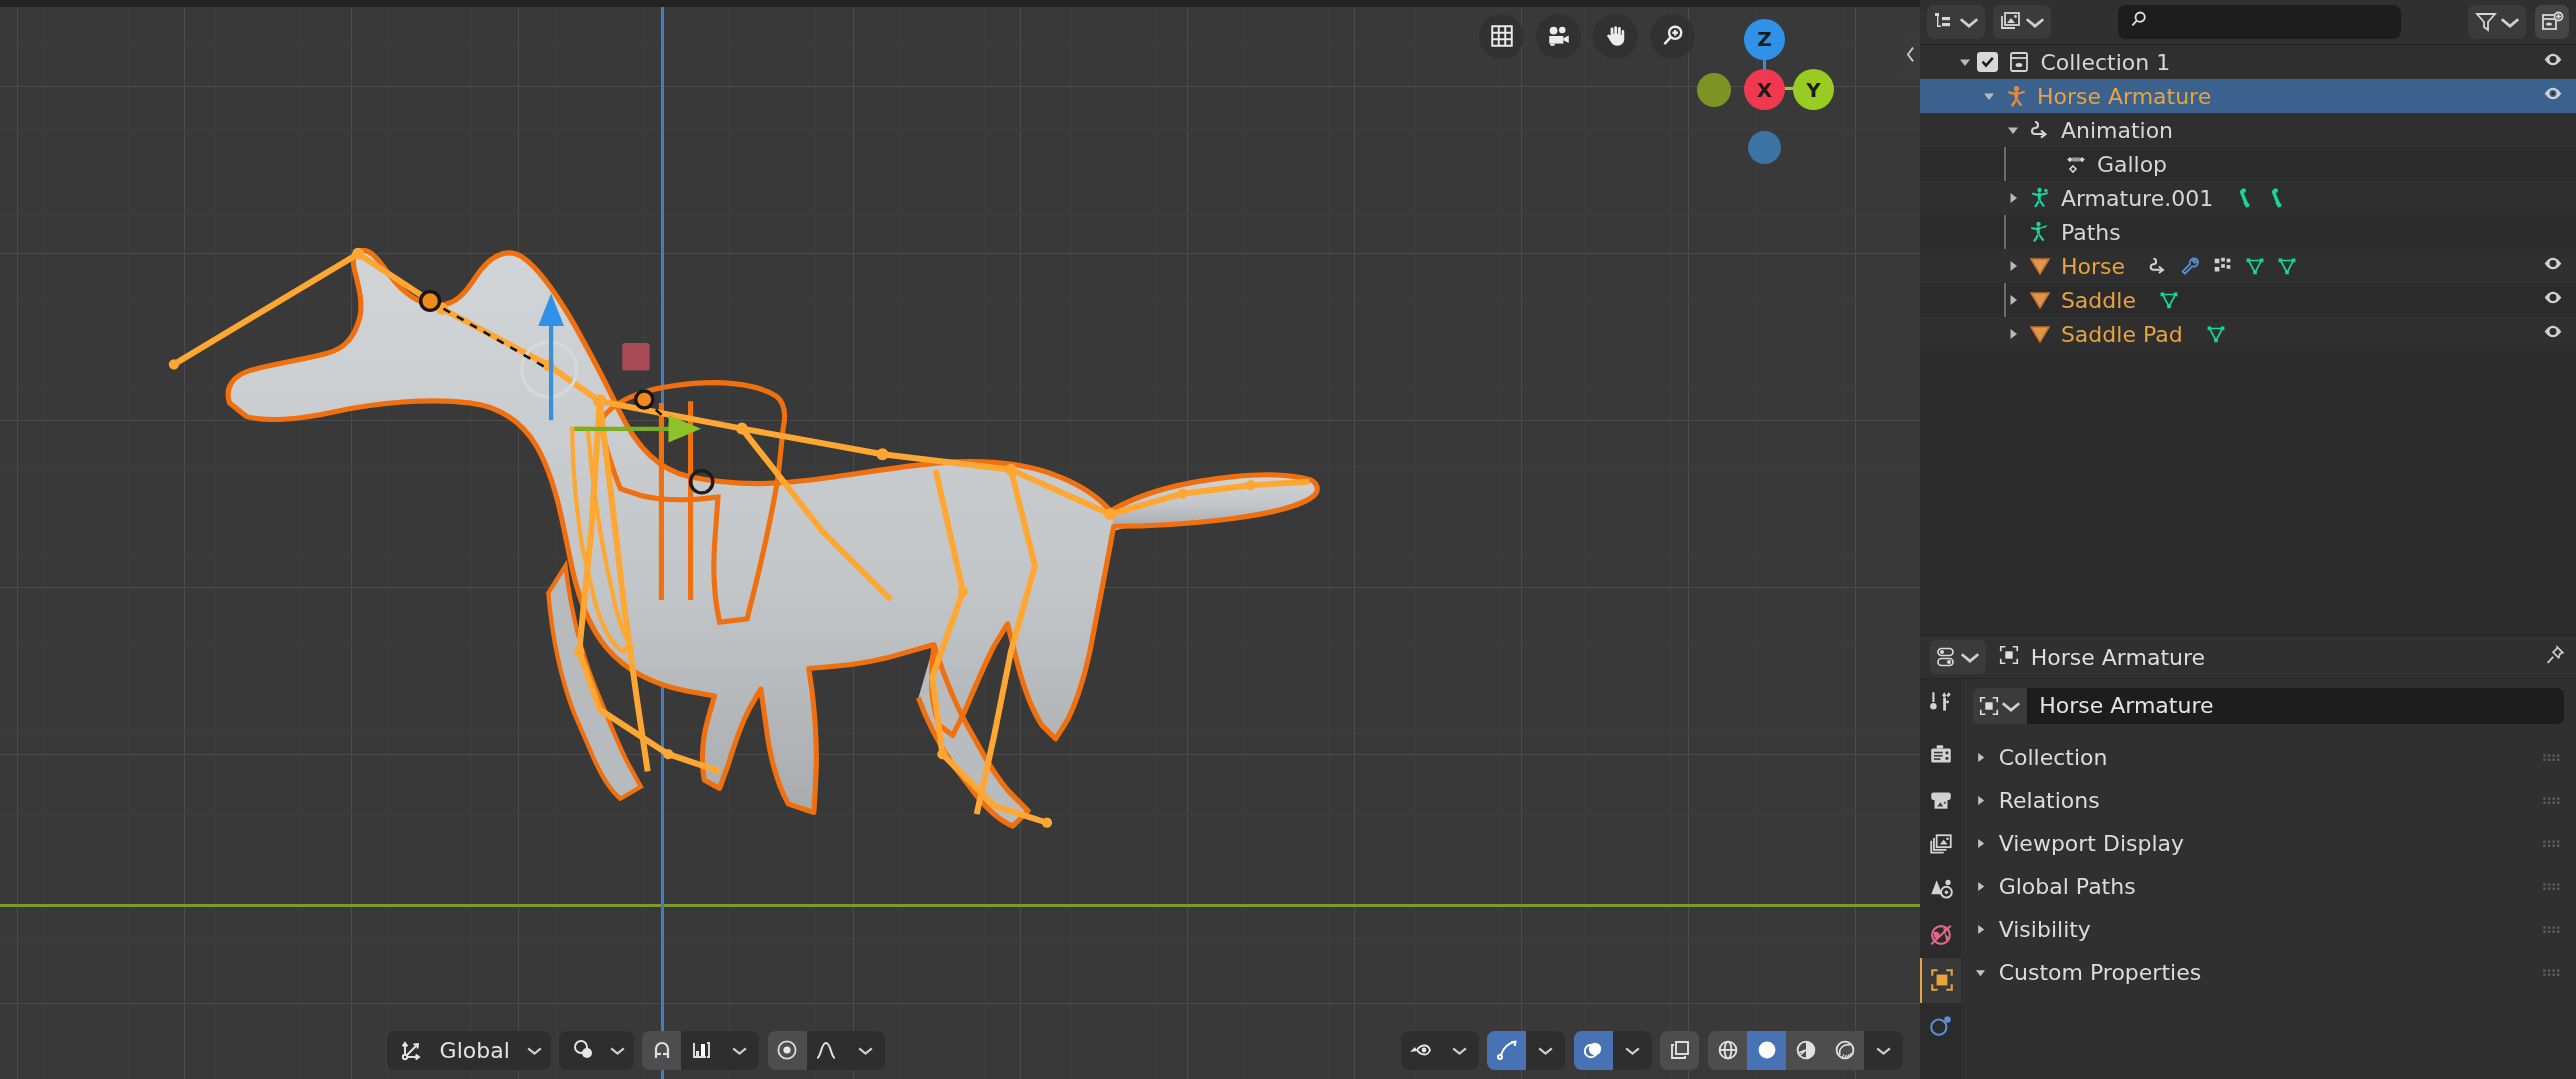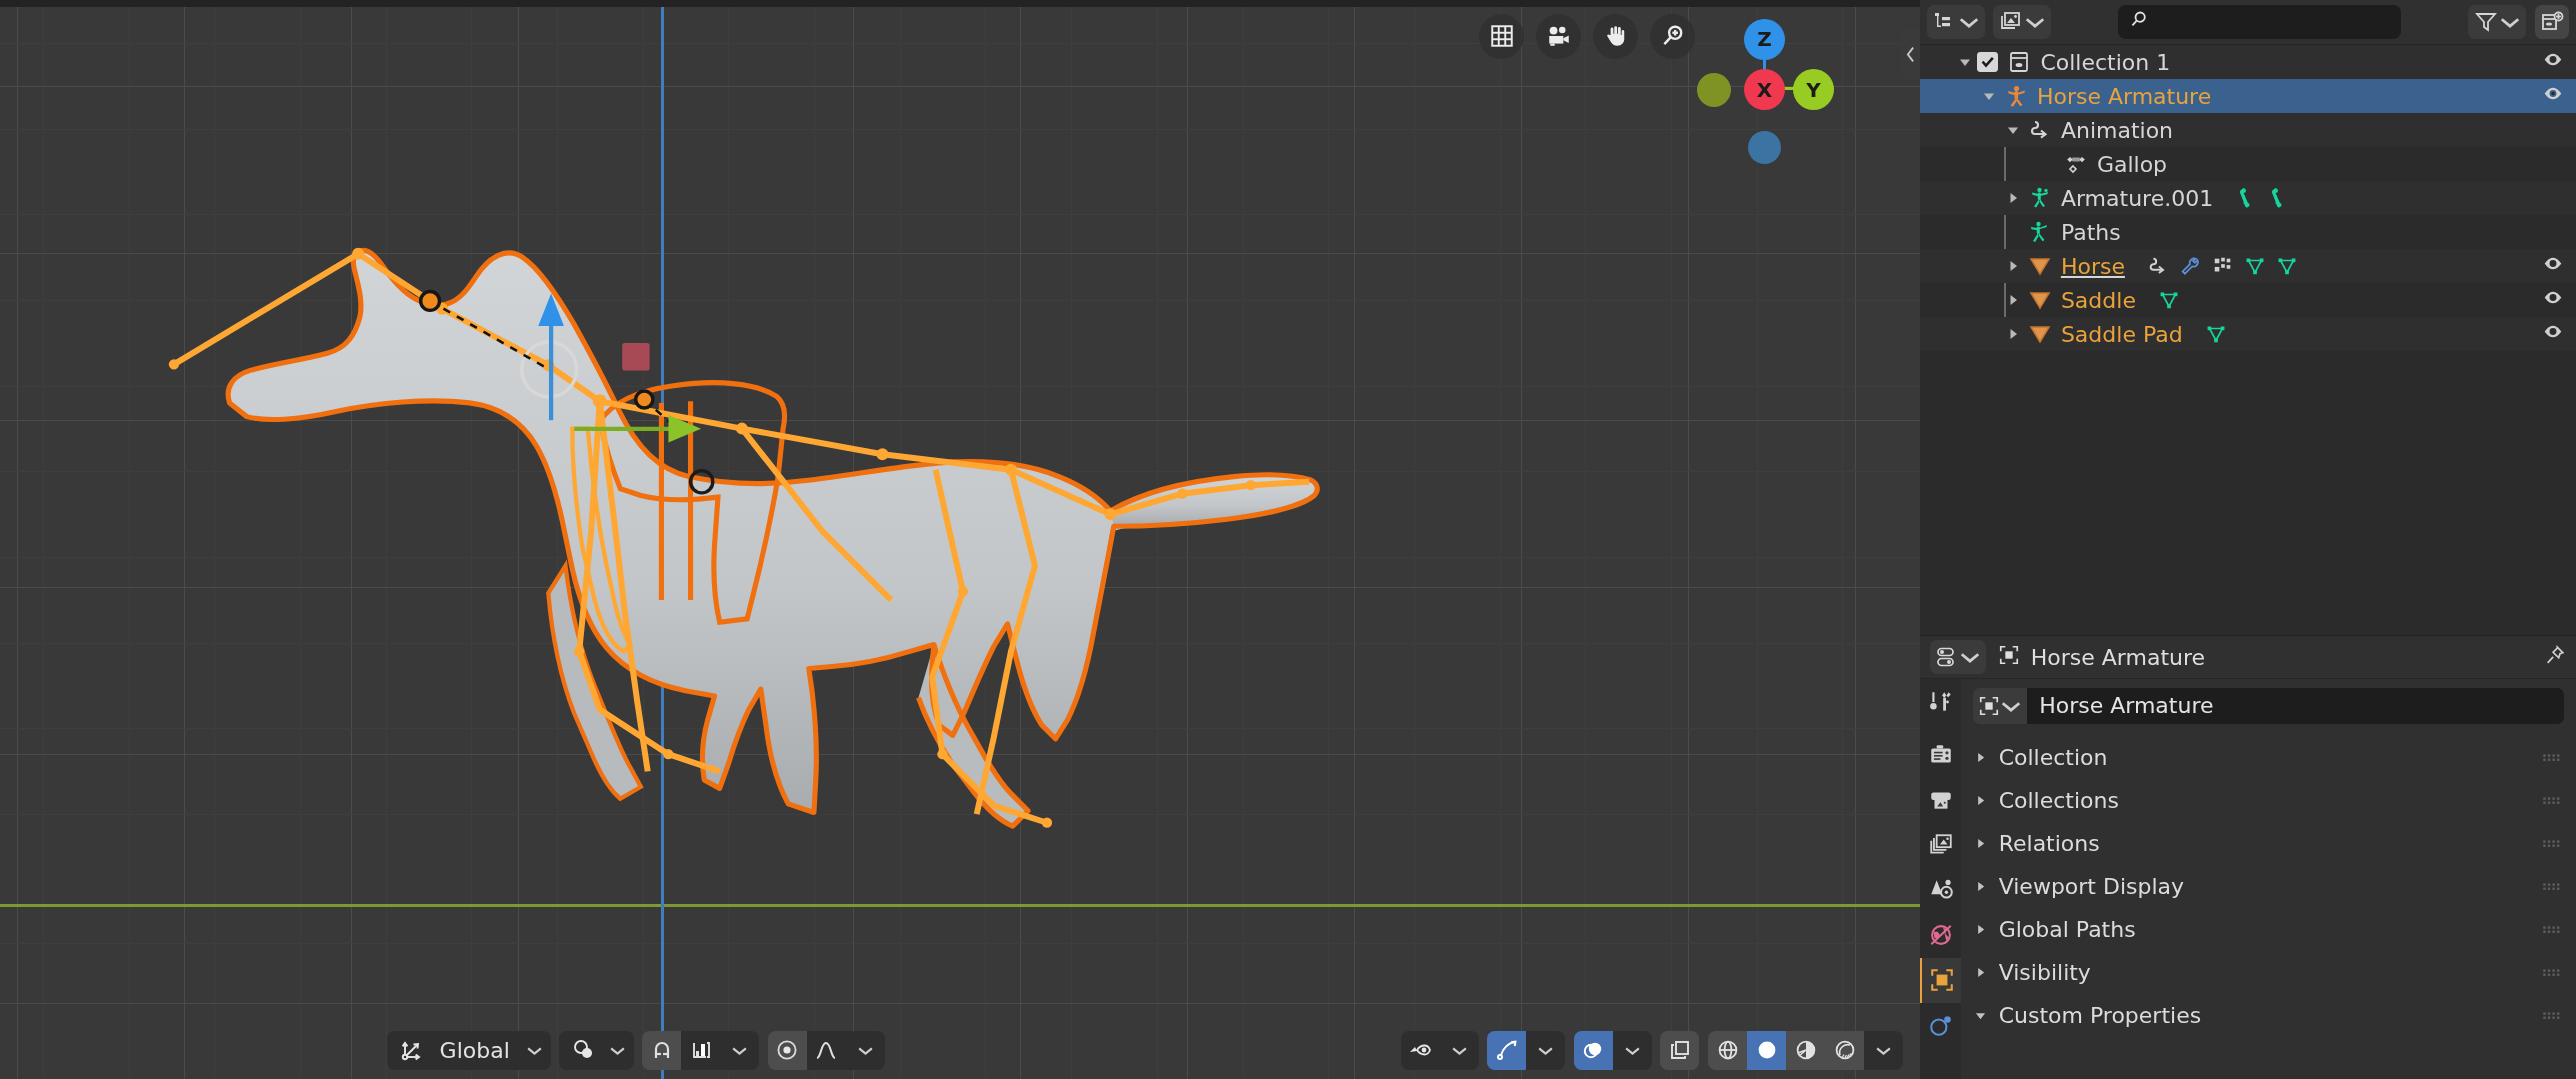"Horse" div.orow { text-decoration: underline -> none }
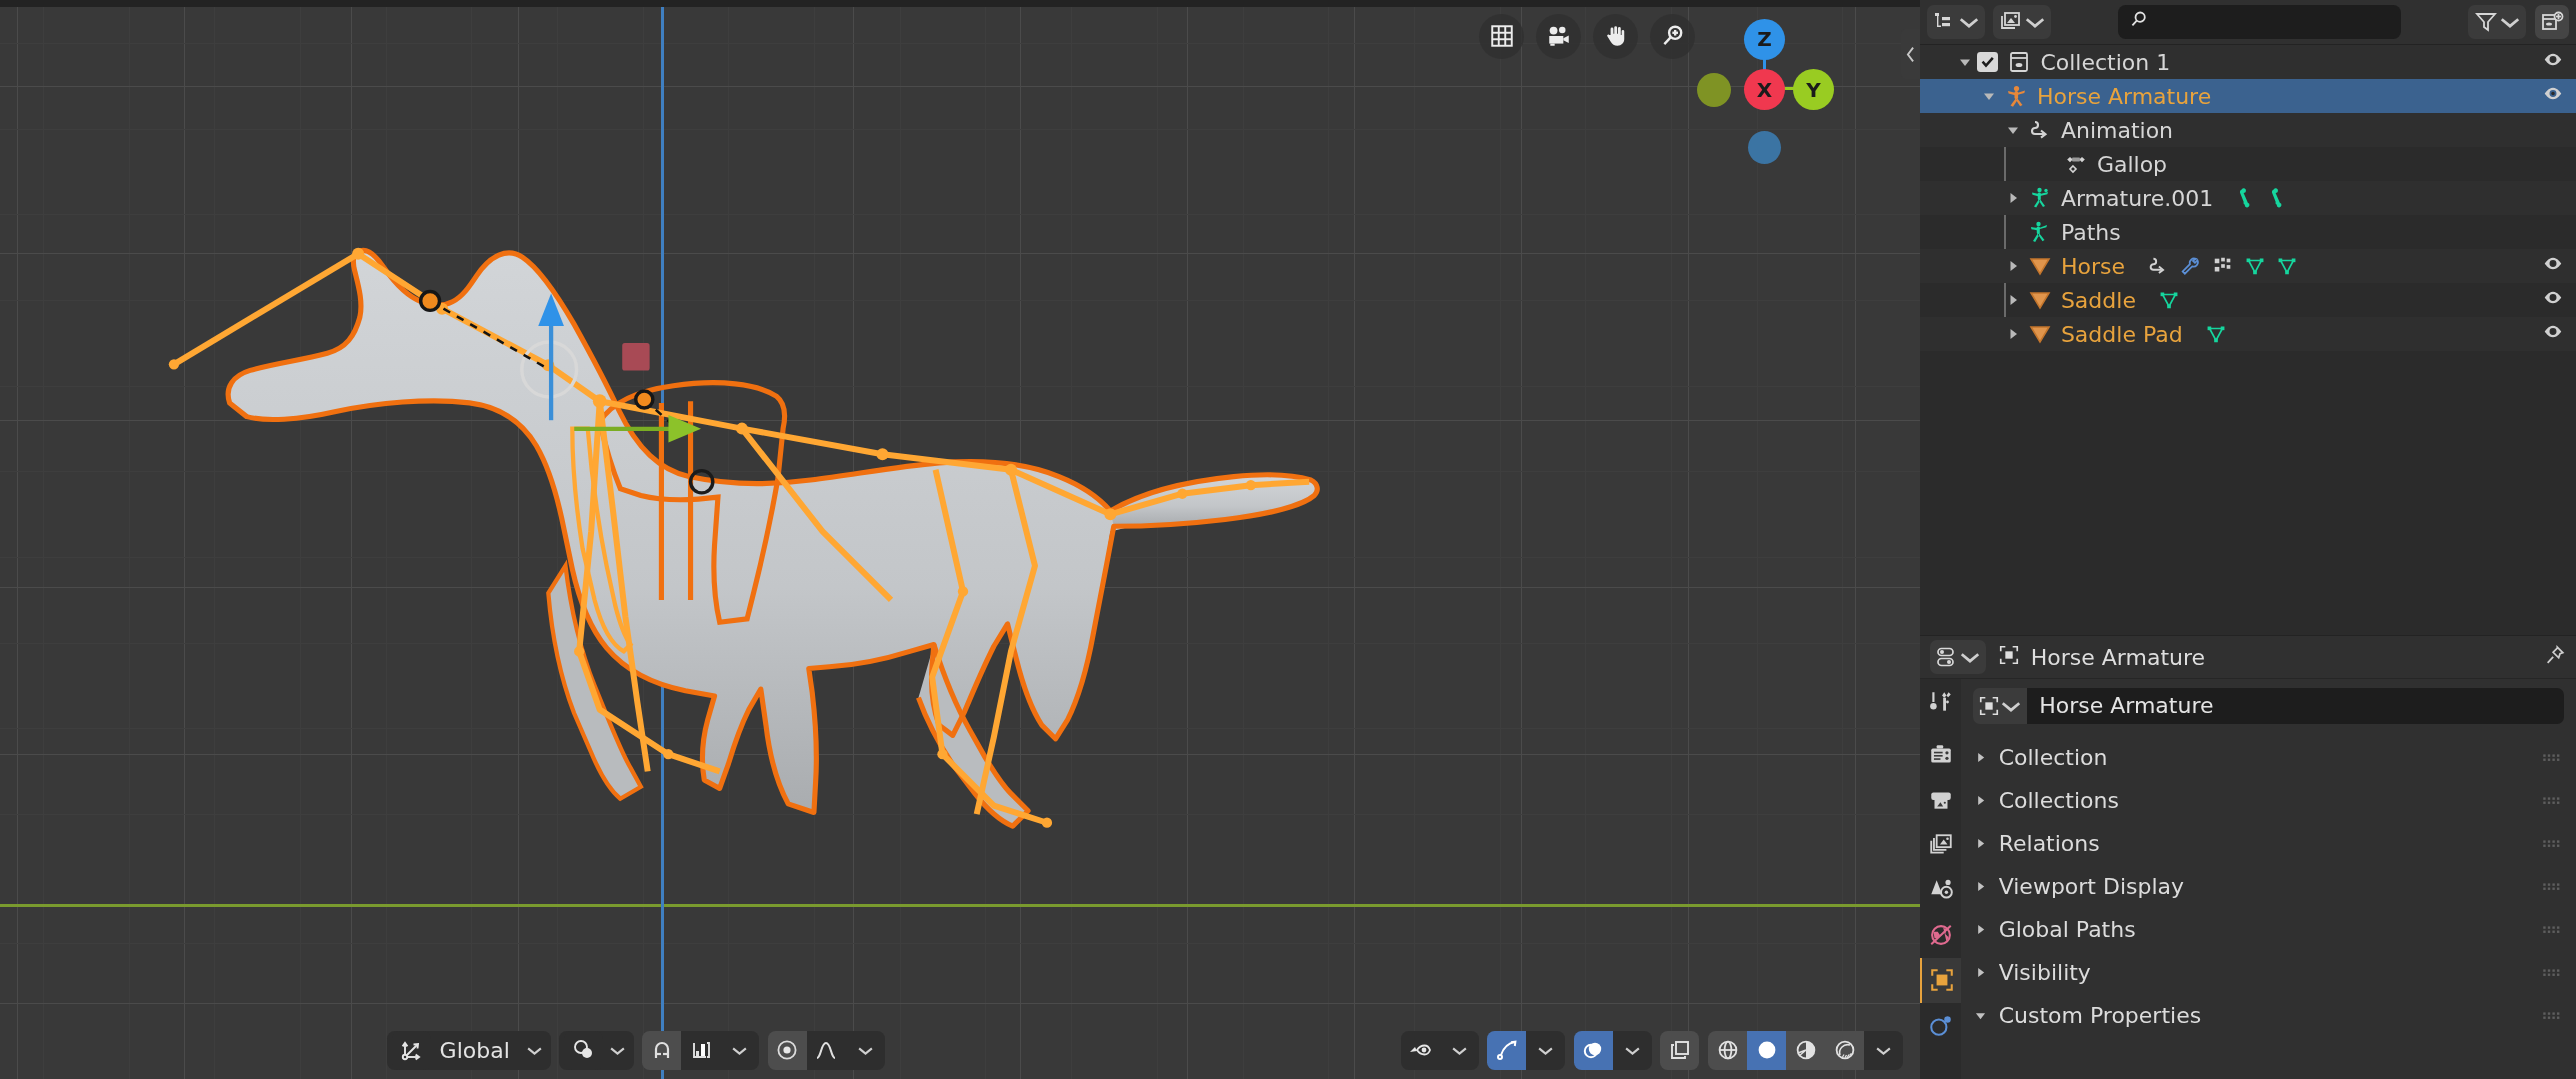"Collections" div.panel-row { html: <div> <span> <svg> <polygon></polygon> </svg> </span> <span>Collections</span> <span><svg> <g> <rect></rect> <rect></rect> <rect></rect> <rect></rect> <rect></rect> <rect></rect> <rect></rect> <rect></rect> </g> </svg></span> </div> -> none }
